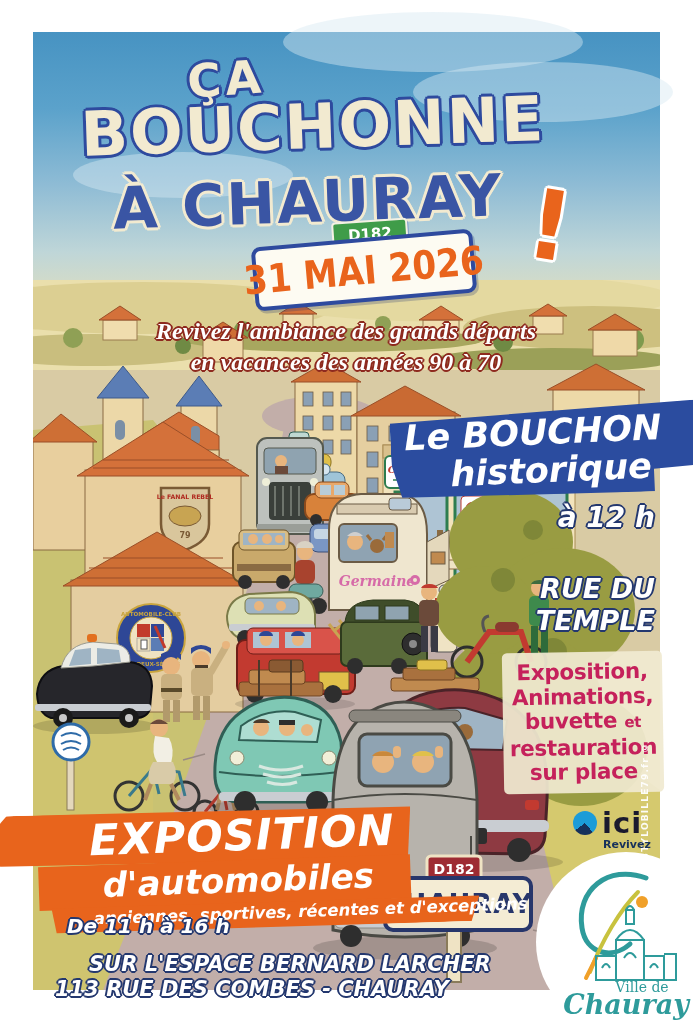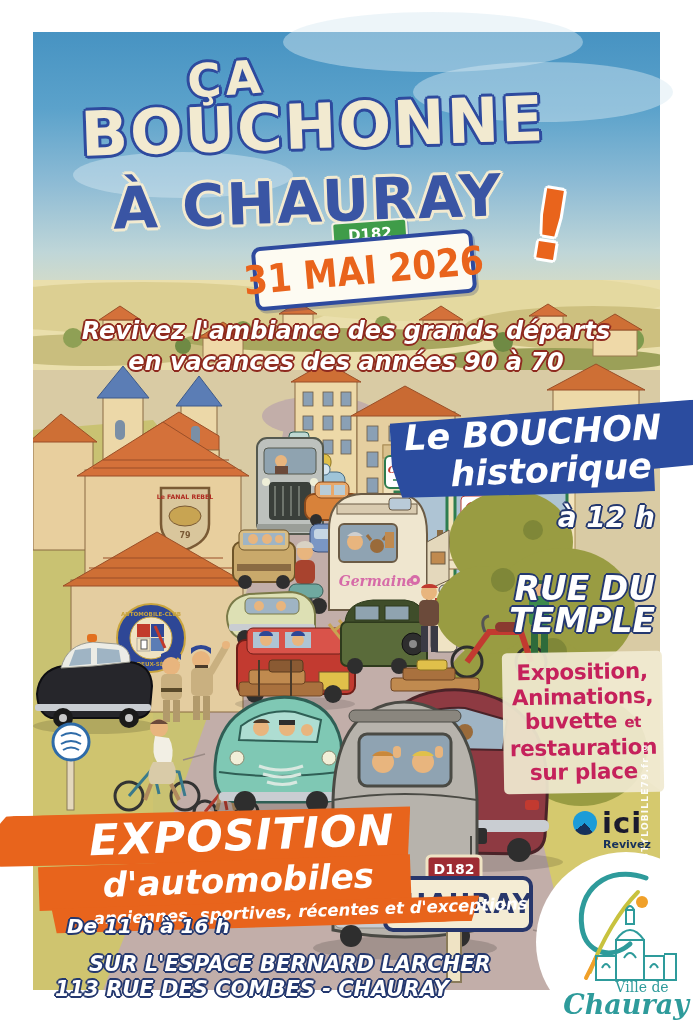"Revivez l'ambiance des grands départs" .o-maroon { font-family: none -> Liberation Serif, serif }
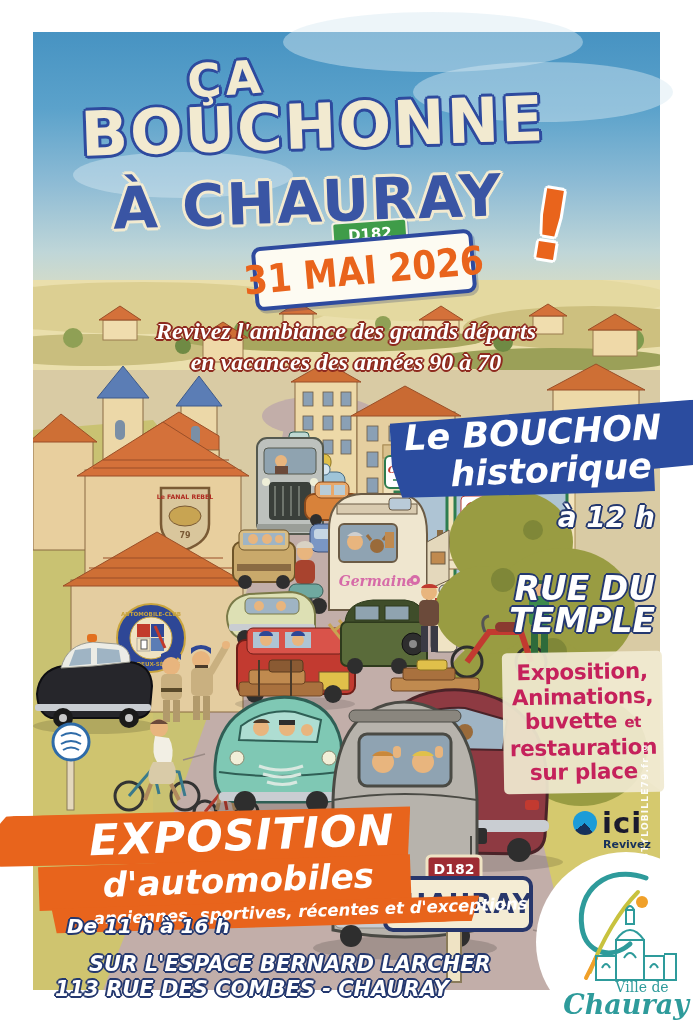"RUE DU" .bouchon-place { font-size: 33px -> 27px }
